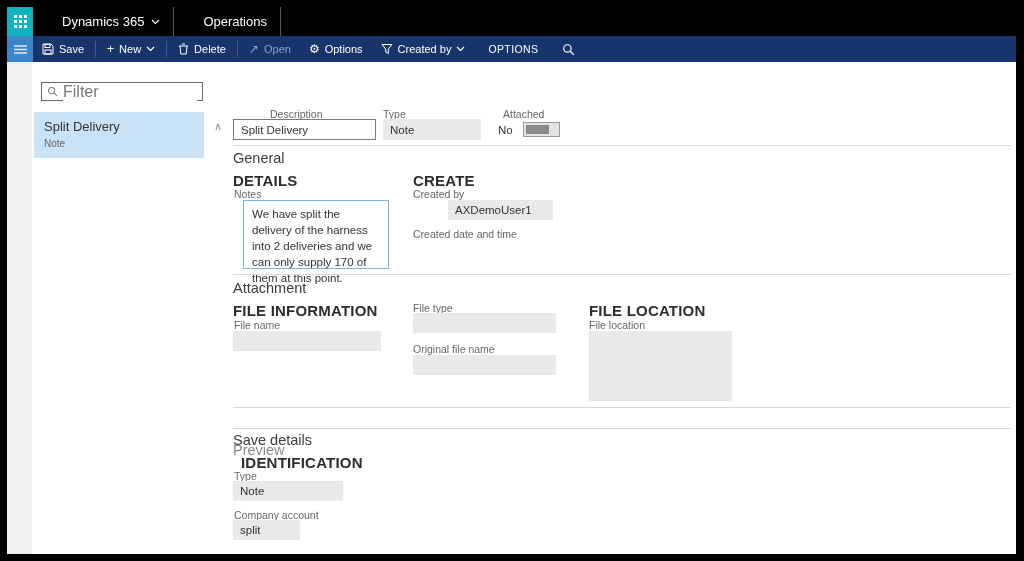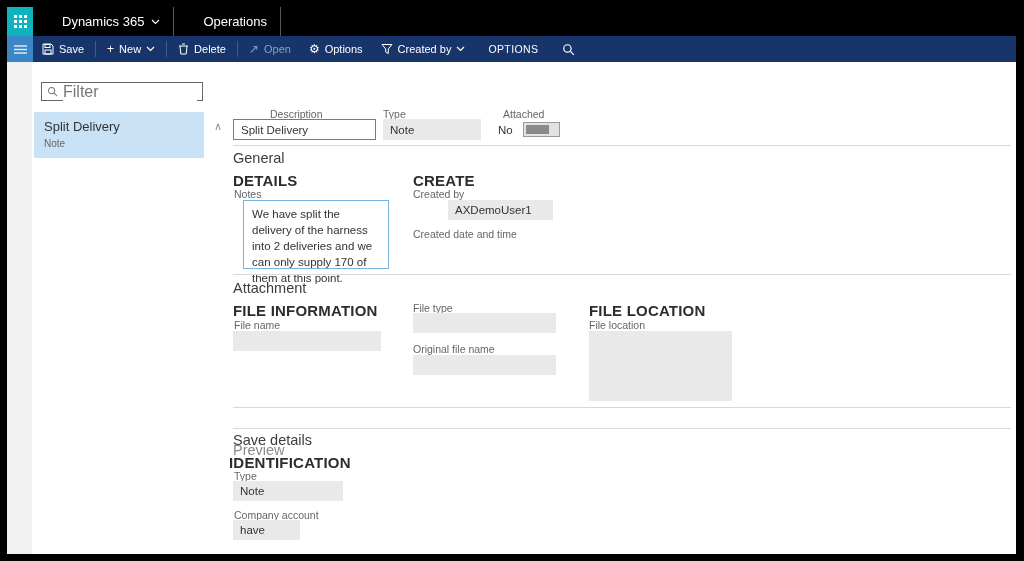"IDENTIFICATION" div.abs { left: 0 -> 12px }
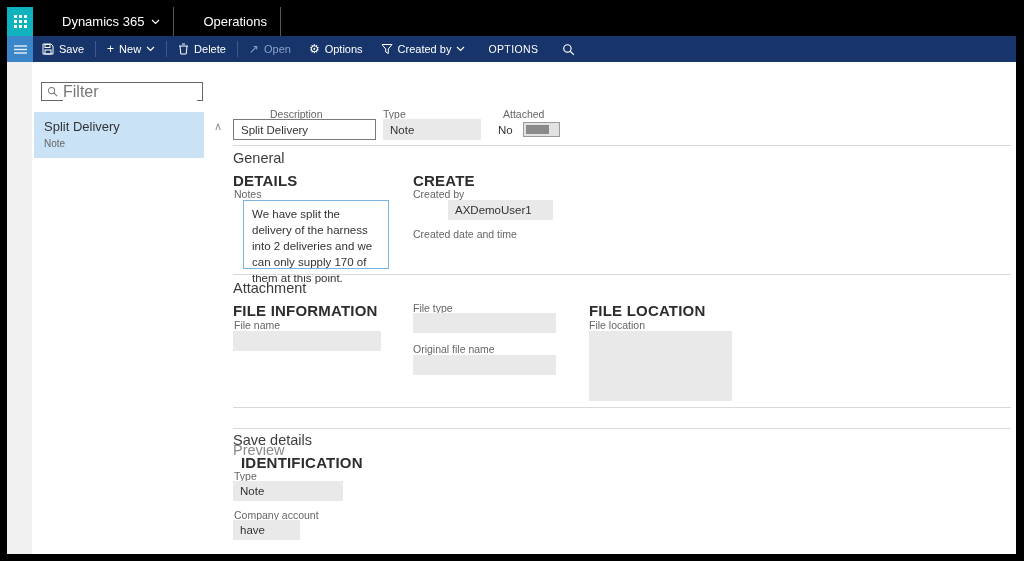"have" div.abs { text: have -> split }
